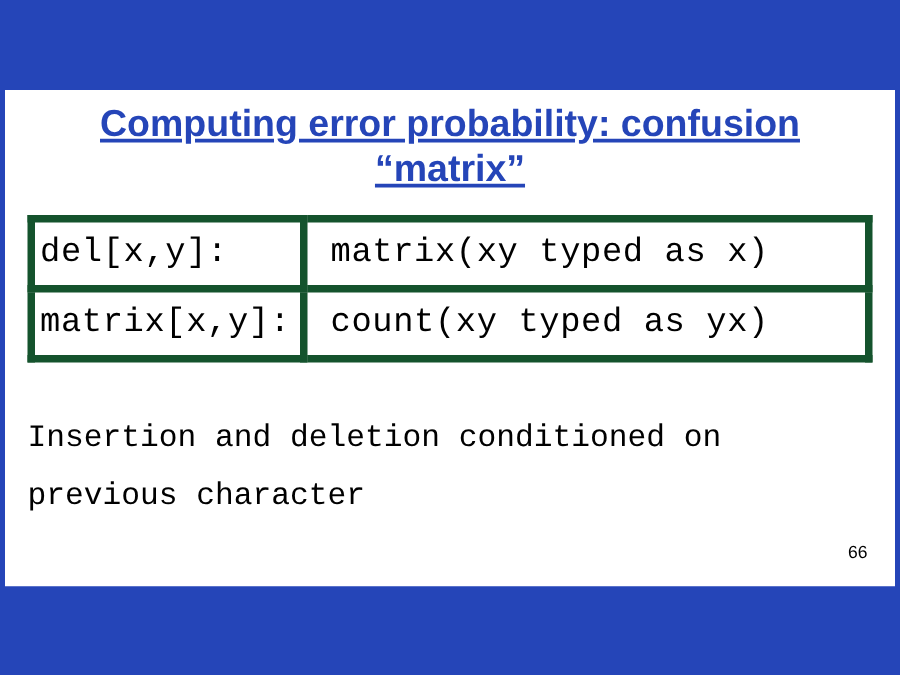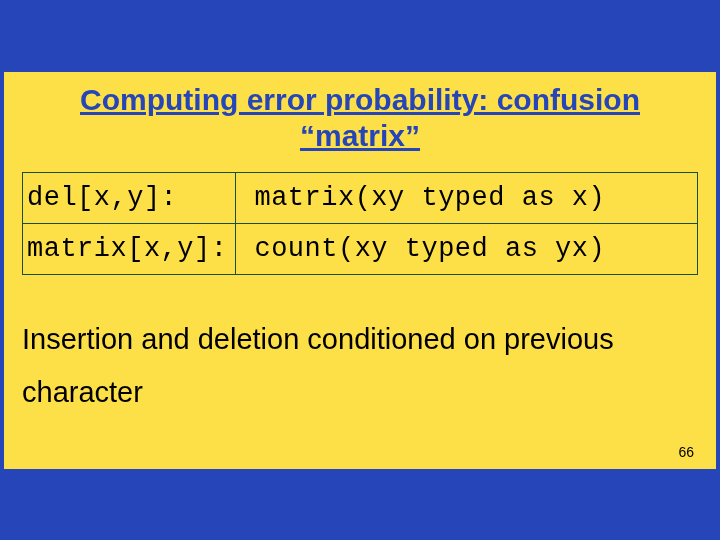"Computing error probability: confusion" .slide { background: #fde047 -> #ffffff }
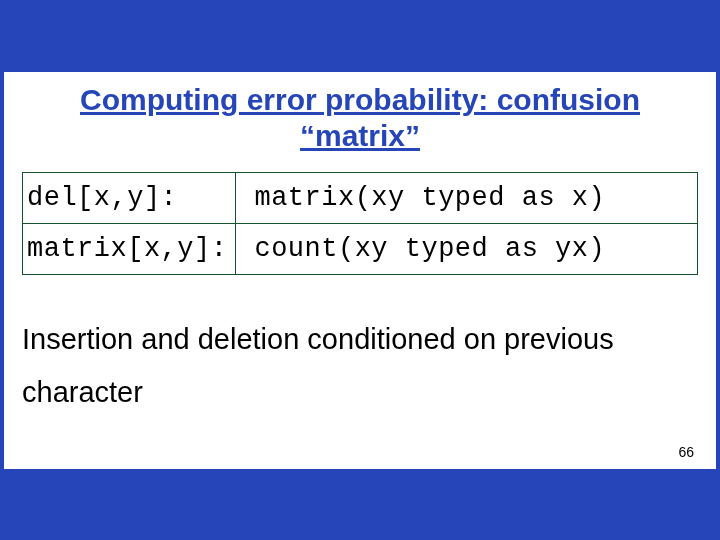"del[x,y]:" .table td { border: 1px solid #14532d -> 6px solid #14532d }
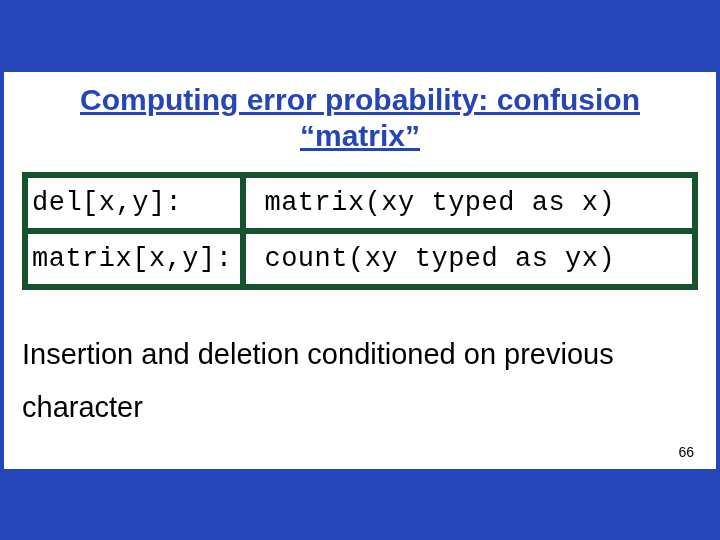"Insertion and deletion conditioned on" .note { font-family: none -> Liberation Mono, monospace; font-size: 29px -> 25px }
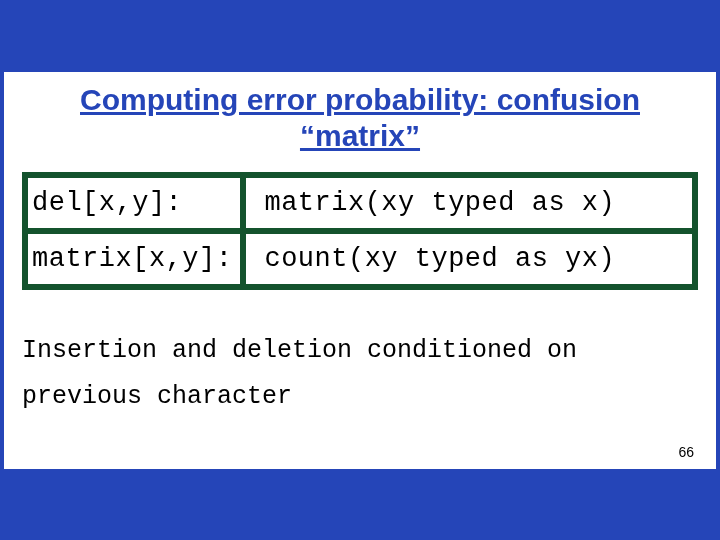"66" .page-num { bottom: 9px -> 20px }
